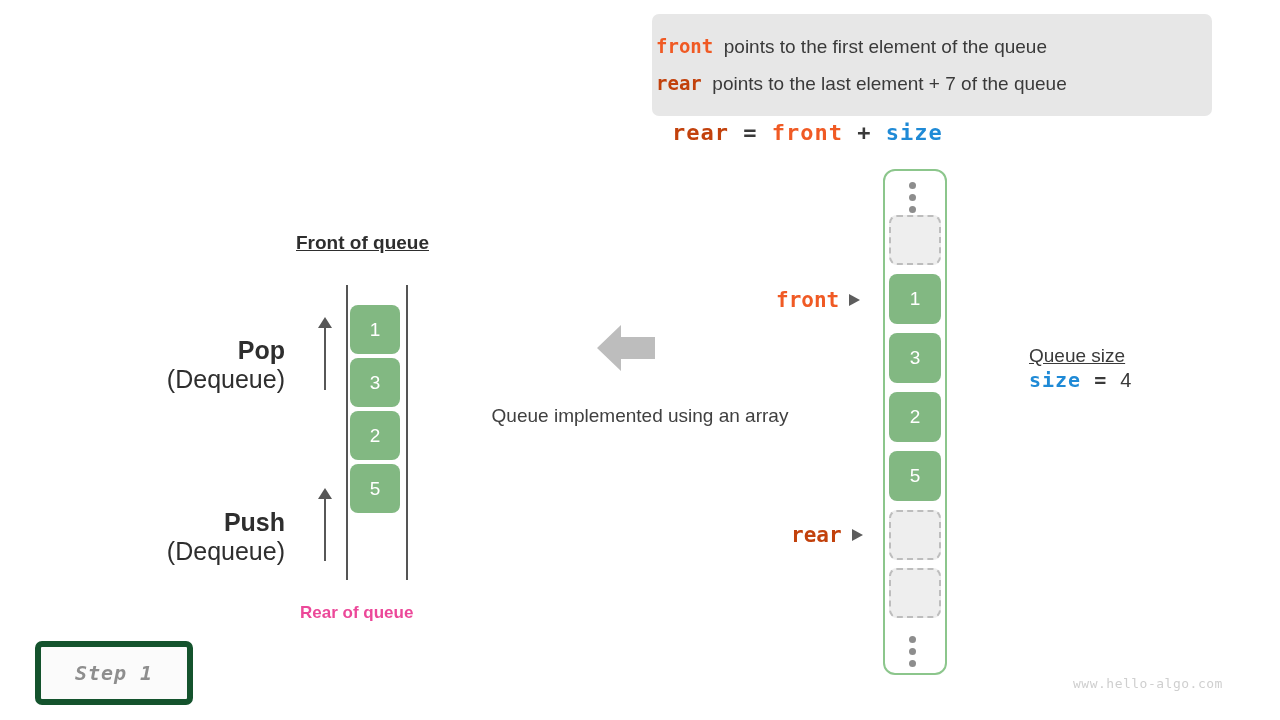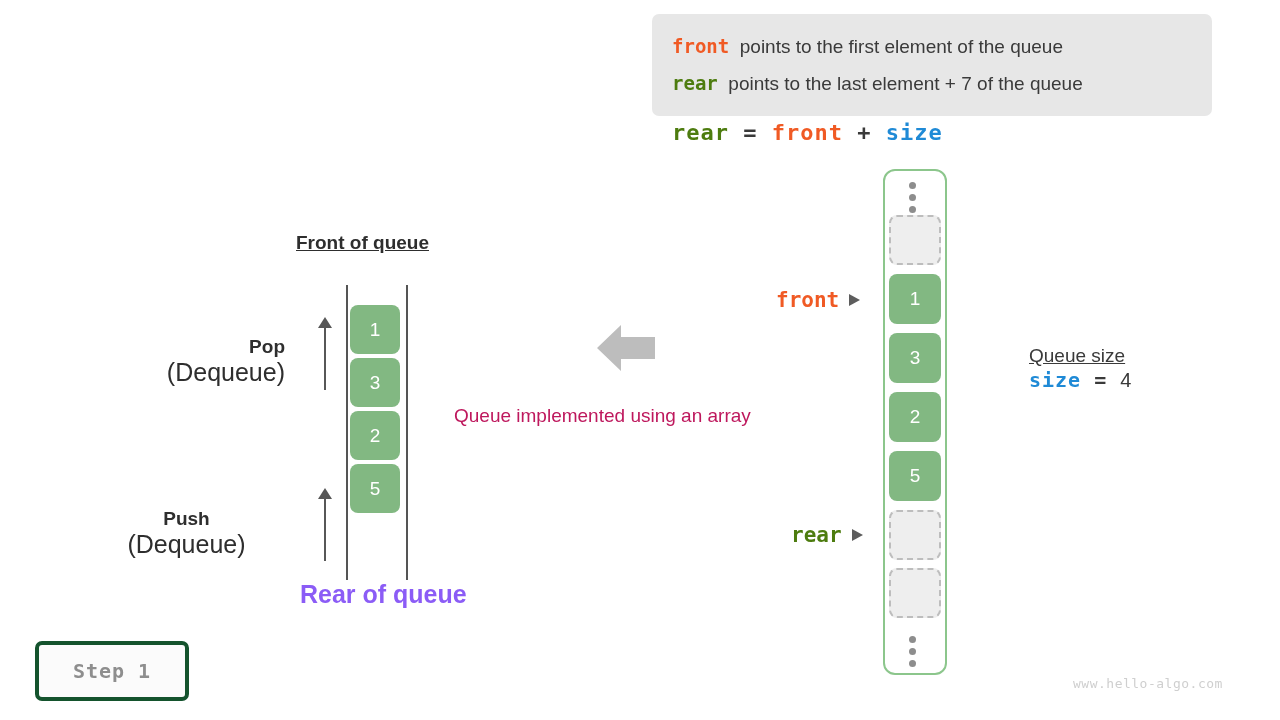"front points to the first" #note-banner { padding: 14px 20px 0 20px -> 14px 20px 0 4px }
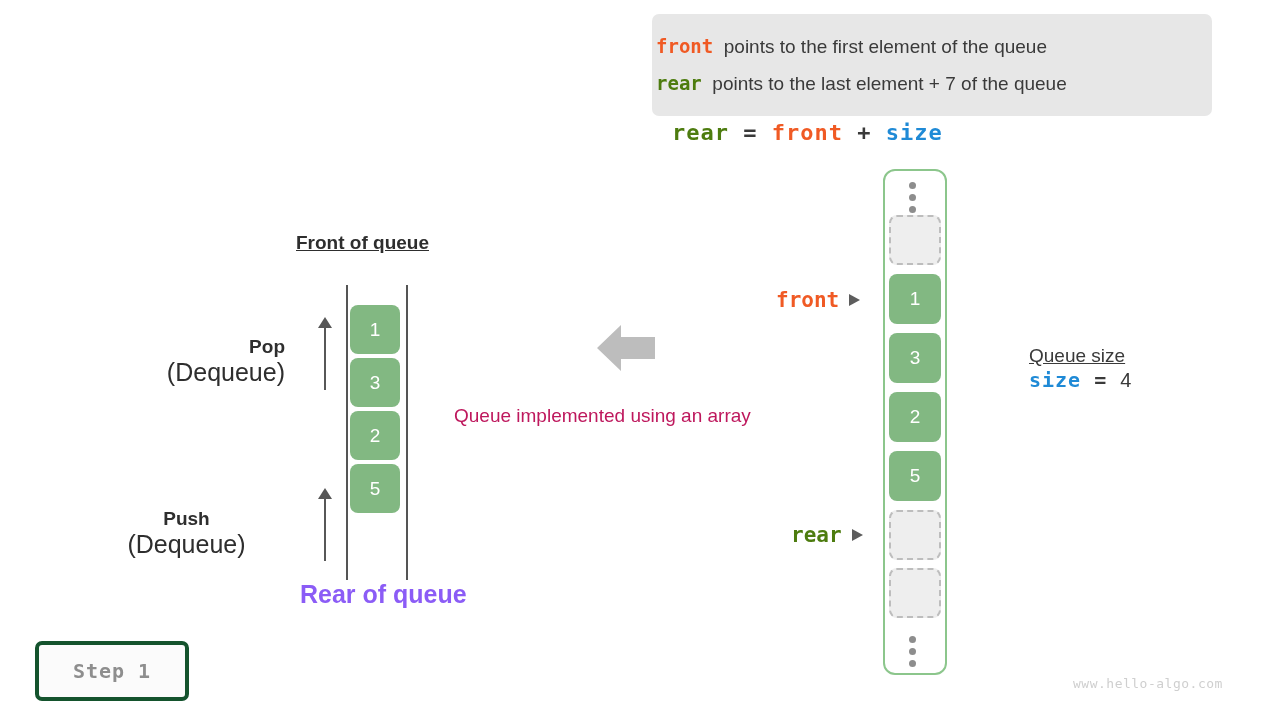"rear" .c-rear { color: #4d7c0f -> #c2410c }
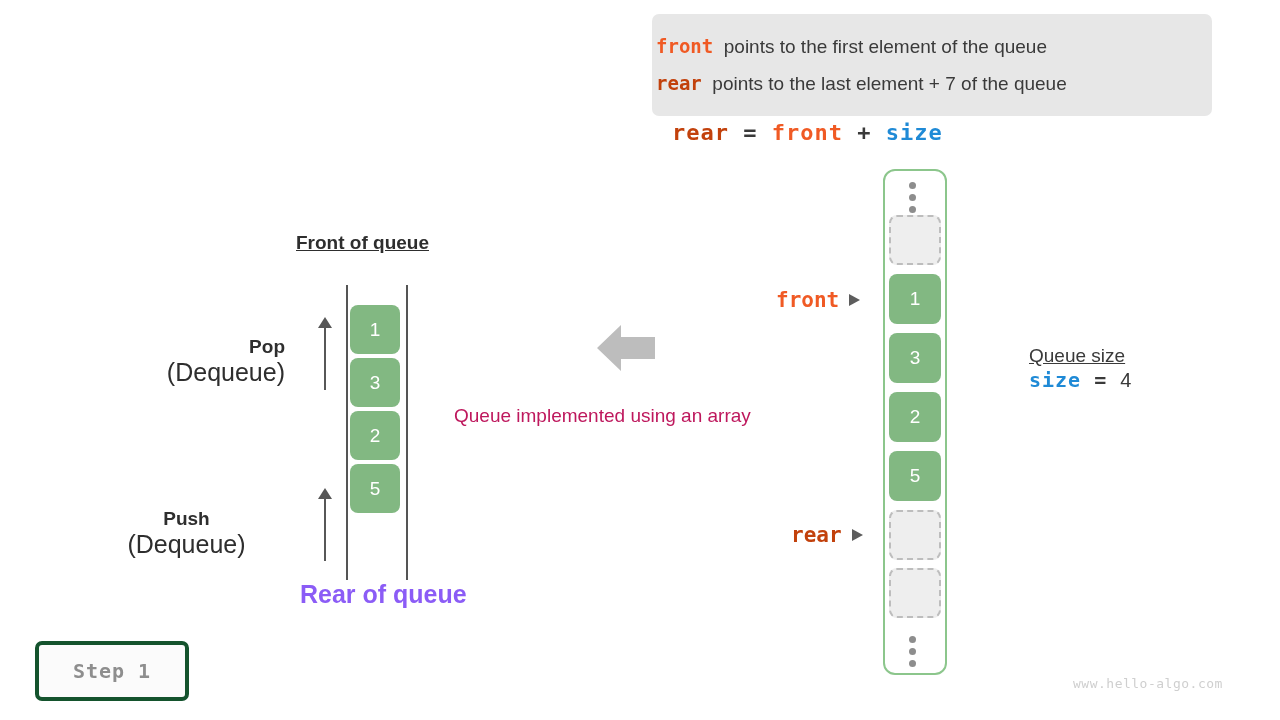"Pop" .op-title { font-size: 19px -> 25px }
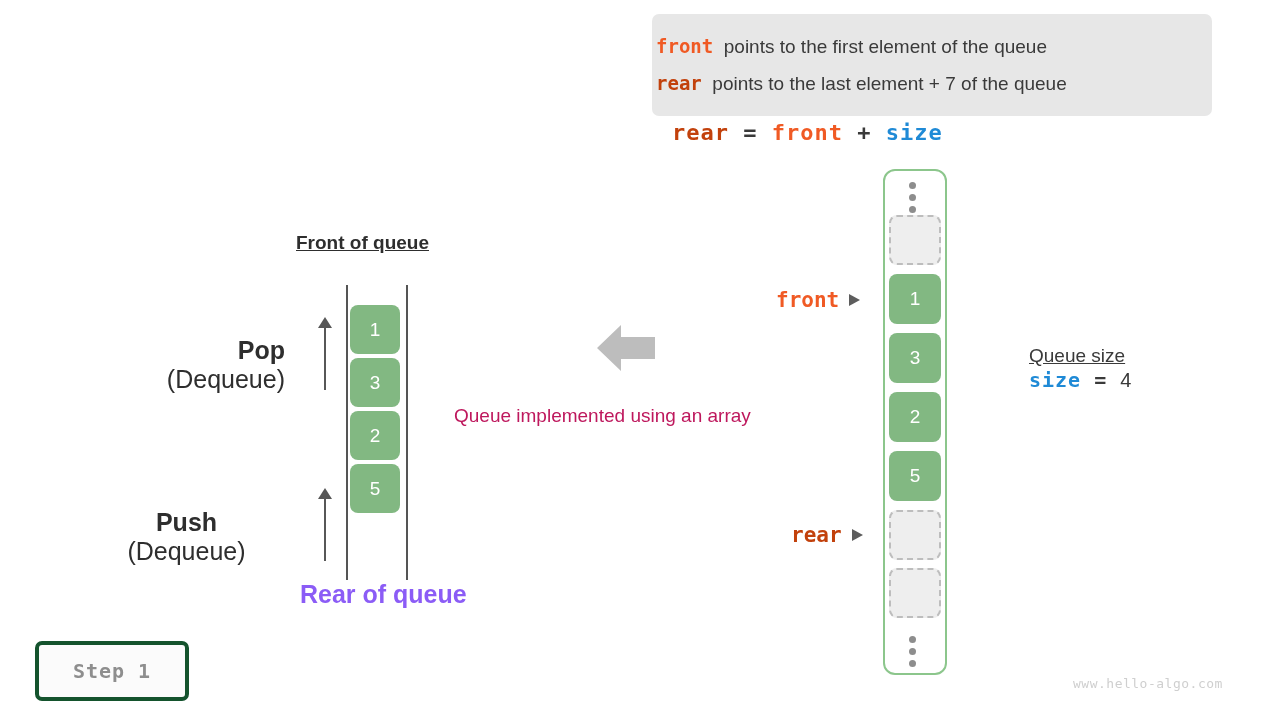"Queue implemented using an array" #mid-caption { color: #be185d -> #404040; text-align: left -> center }
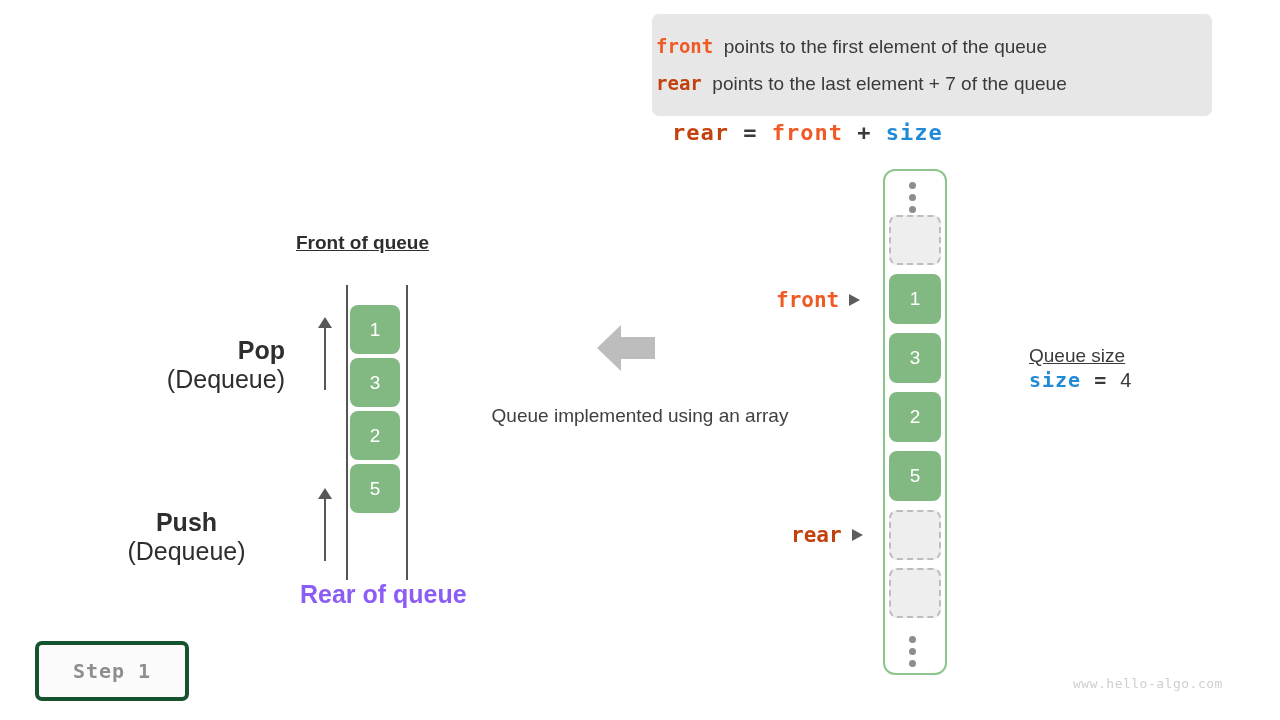"Push" div.abs { left: 104px -> 120px; text-align: center -> none }
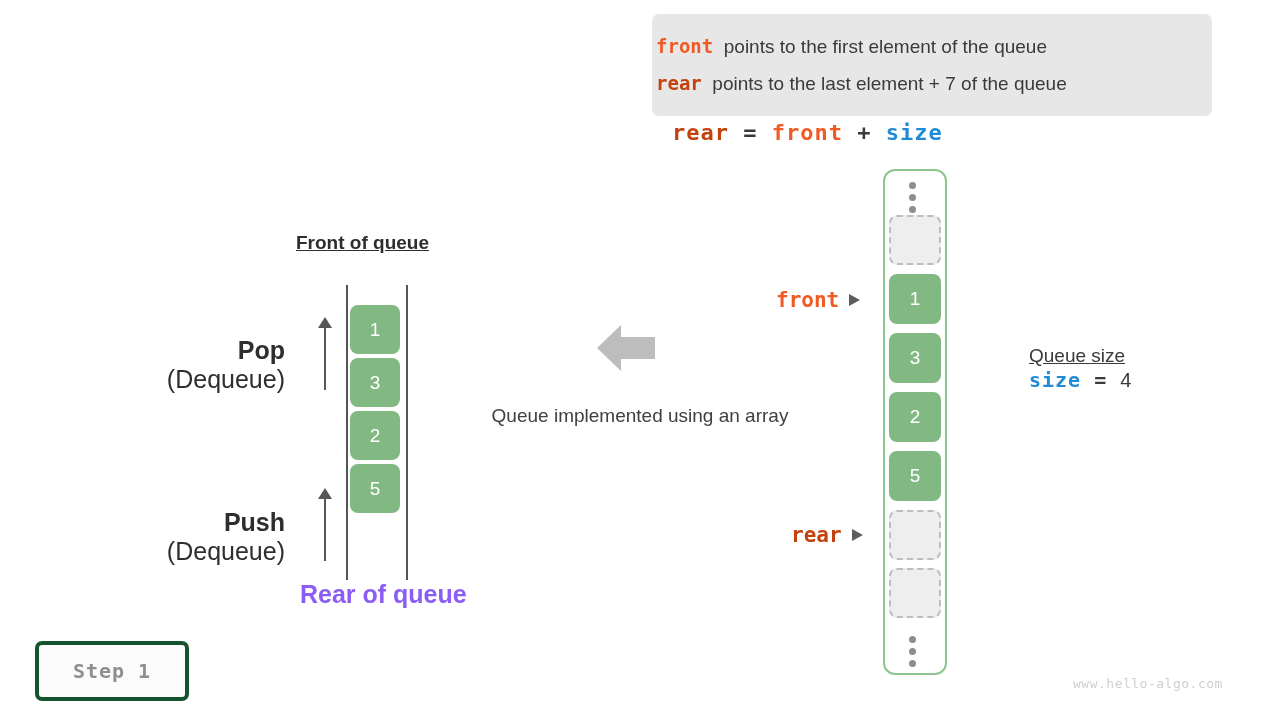"Rear of queue" #label-rear-of-queue { color: #8b5cf6 -> #ec4899; font-size: 25px -> 17px; top: 580px -> 603px }
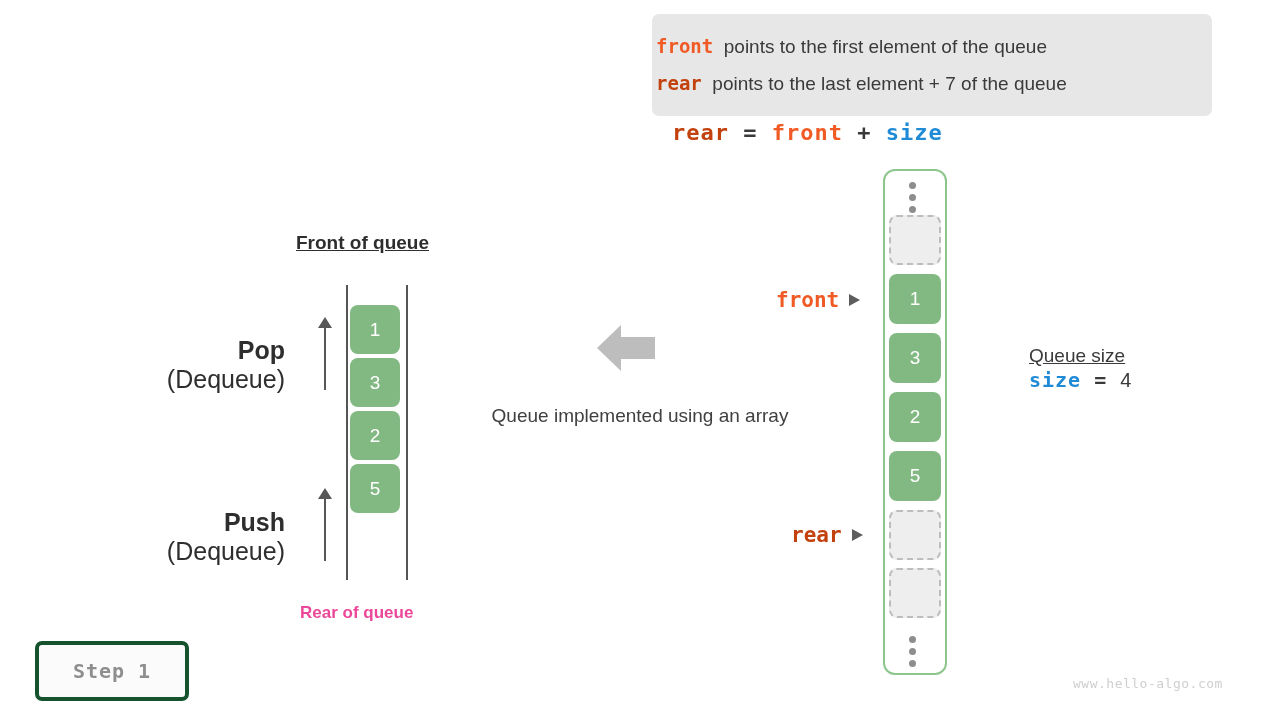"Step 1" #step-badge { border: 4px solid #14532d -> 6px solid #14532d; font-style: none -> italic }
